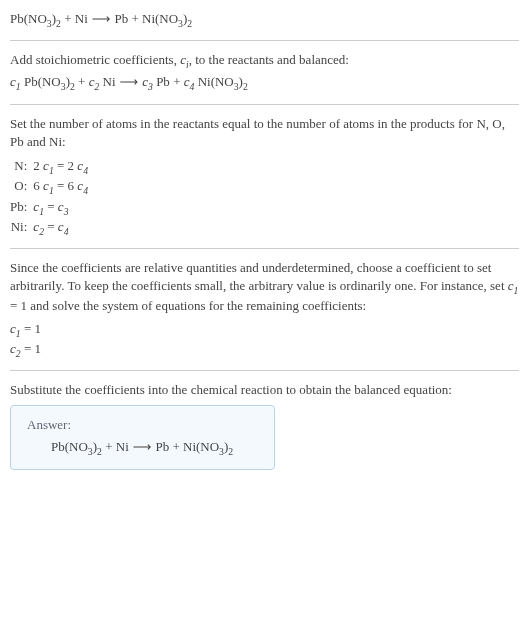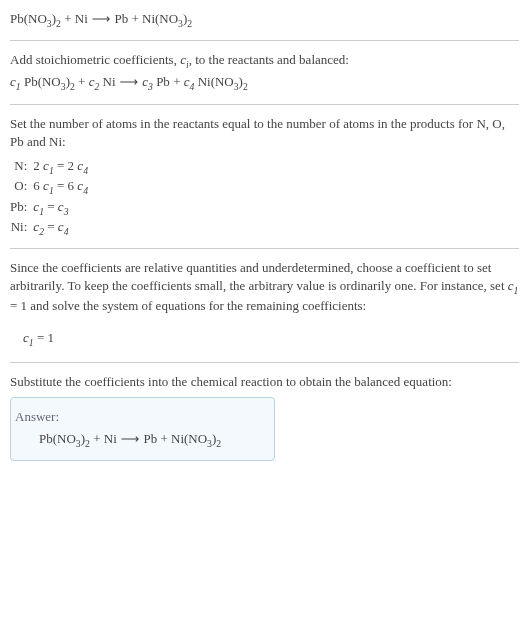"c1 = 1" .coef-list div { margin: 13px -> 0 }
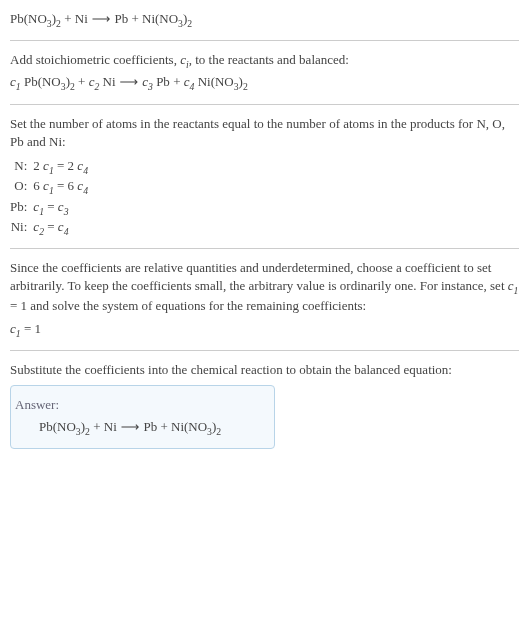"c2 = 1" div { html: none -> <div><span>c<sub>2</sub></span> = 1</div> }
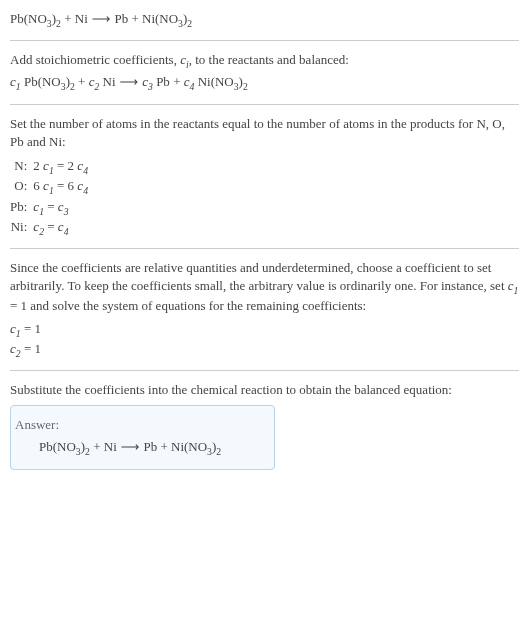"Answer:" .answer-box { padding: 10px 4px -> 10px 16px }
